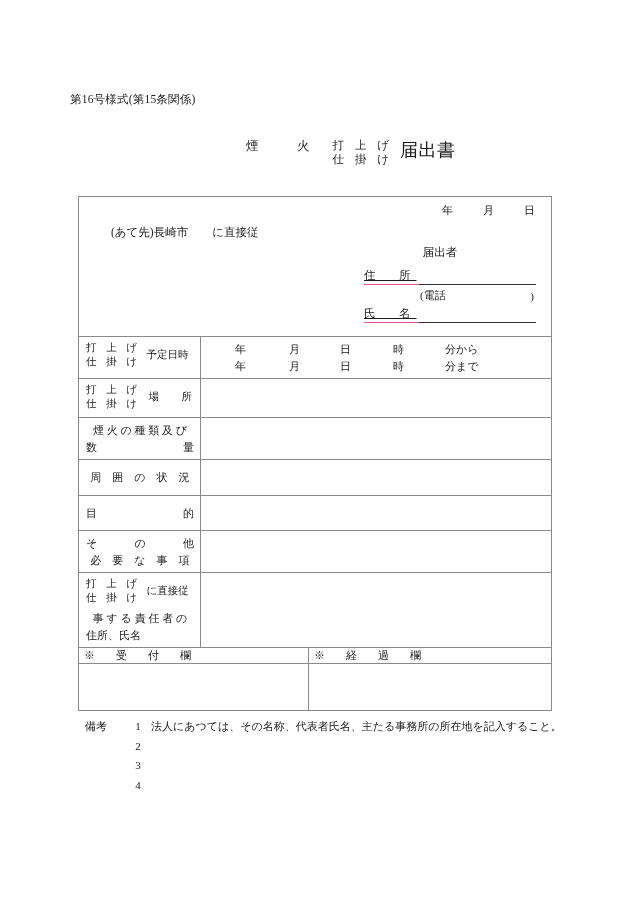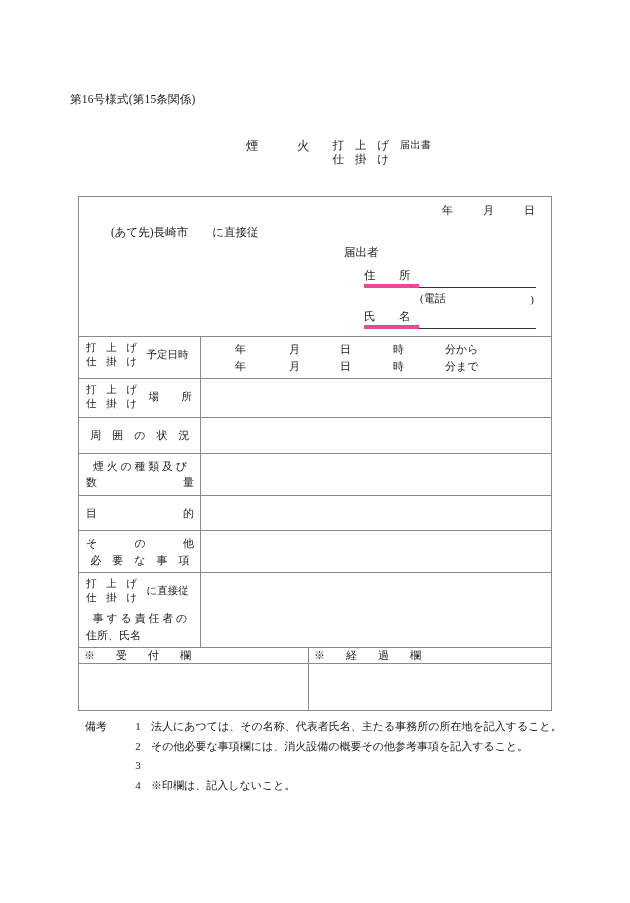"届出書" .doc-title .t-tail { font-size: 10px -> 18px }
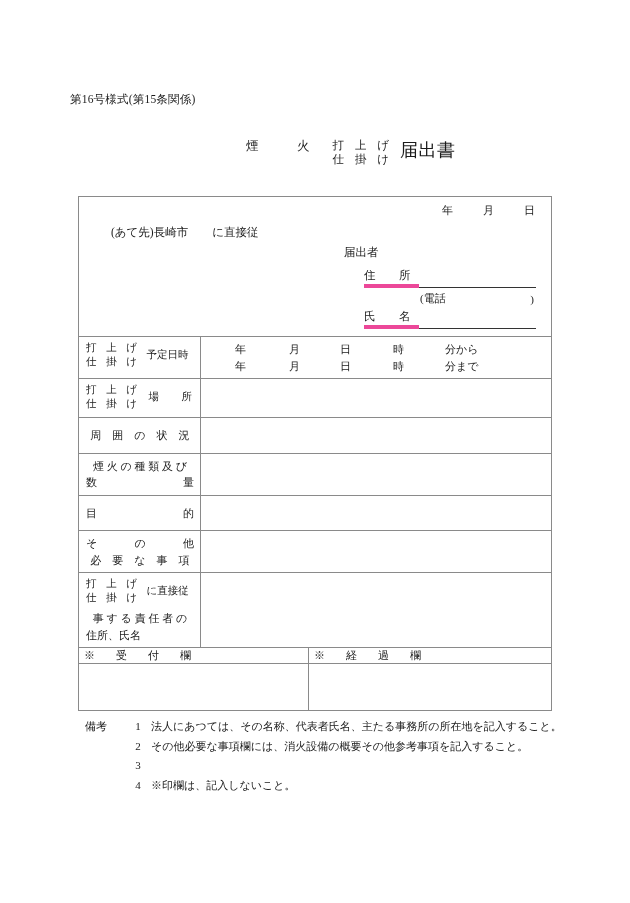"年 月 日" .hdr-cell { text-align: none -> center }
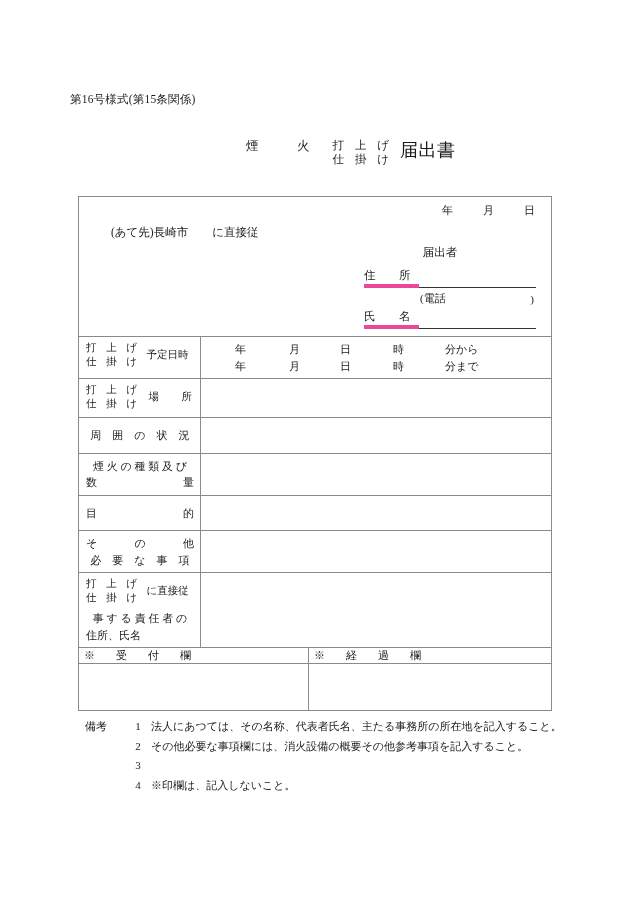"住 所" .sb-label { border-bottom: 4px solid #ec4899 -> 1px solid #ec4899; text-decoration: none -> underline }
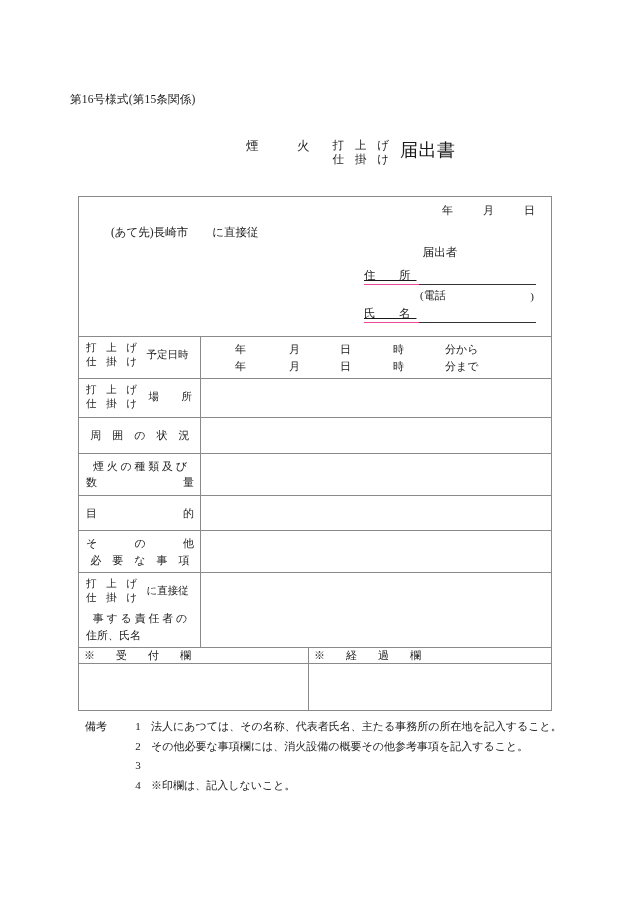"周 囲 の 状 況" tr { order: before "煙 火 の 種 類" -> after "煙 火 の 種 類" }
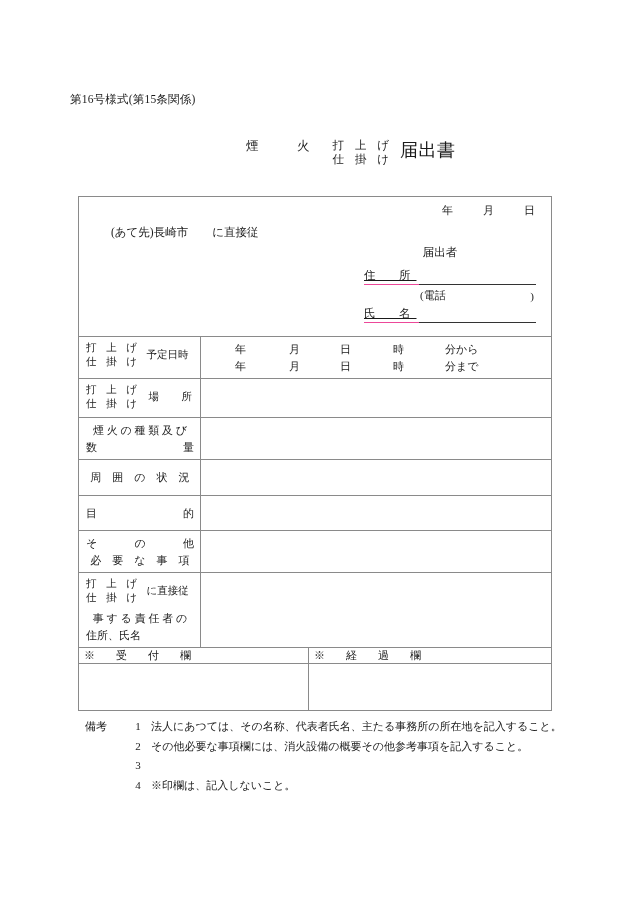"その他必要な事項欄には、消火設備の概要その他参考事項を記入すること。" span.rm-text { html: <span>その他必要な事項欄には、消火設備の概要その他参考事項を記入すること。</span> -> none }
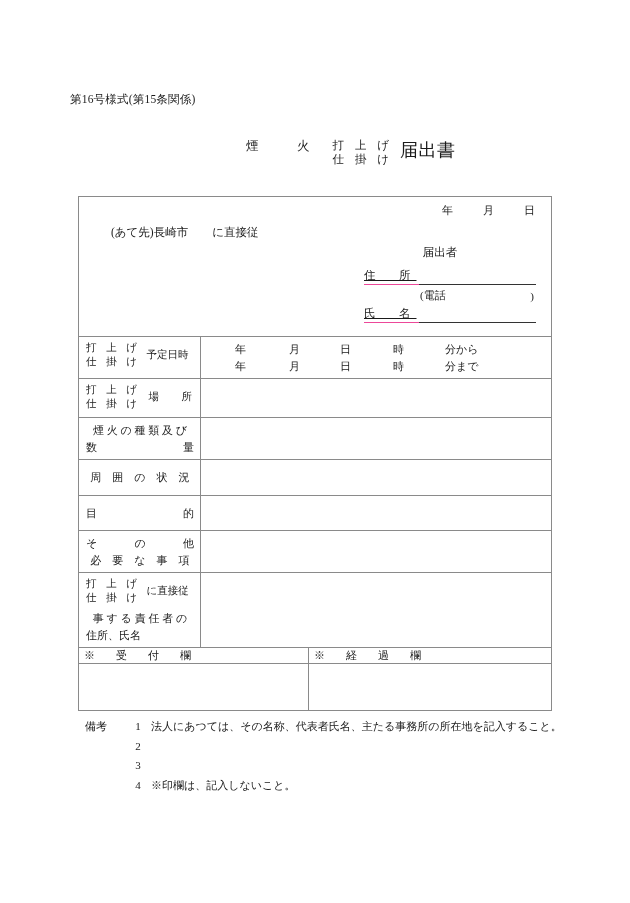"※印欄は、記入しないこと。" span.rm-text { html: <span>※印欄は、記入しないこと。</span> -> none }
